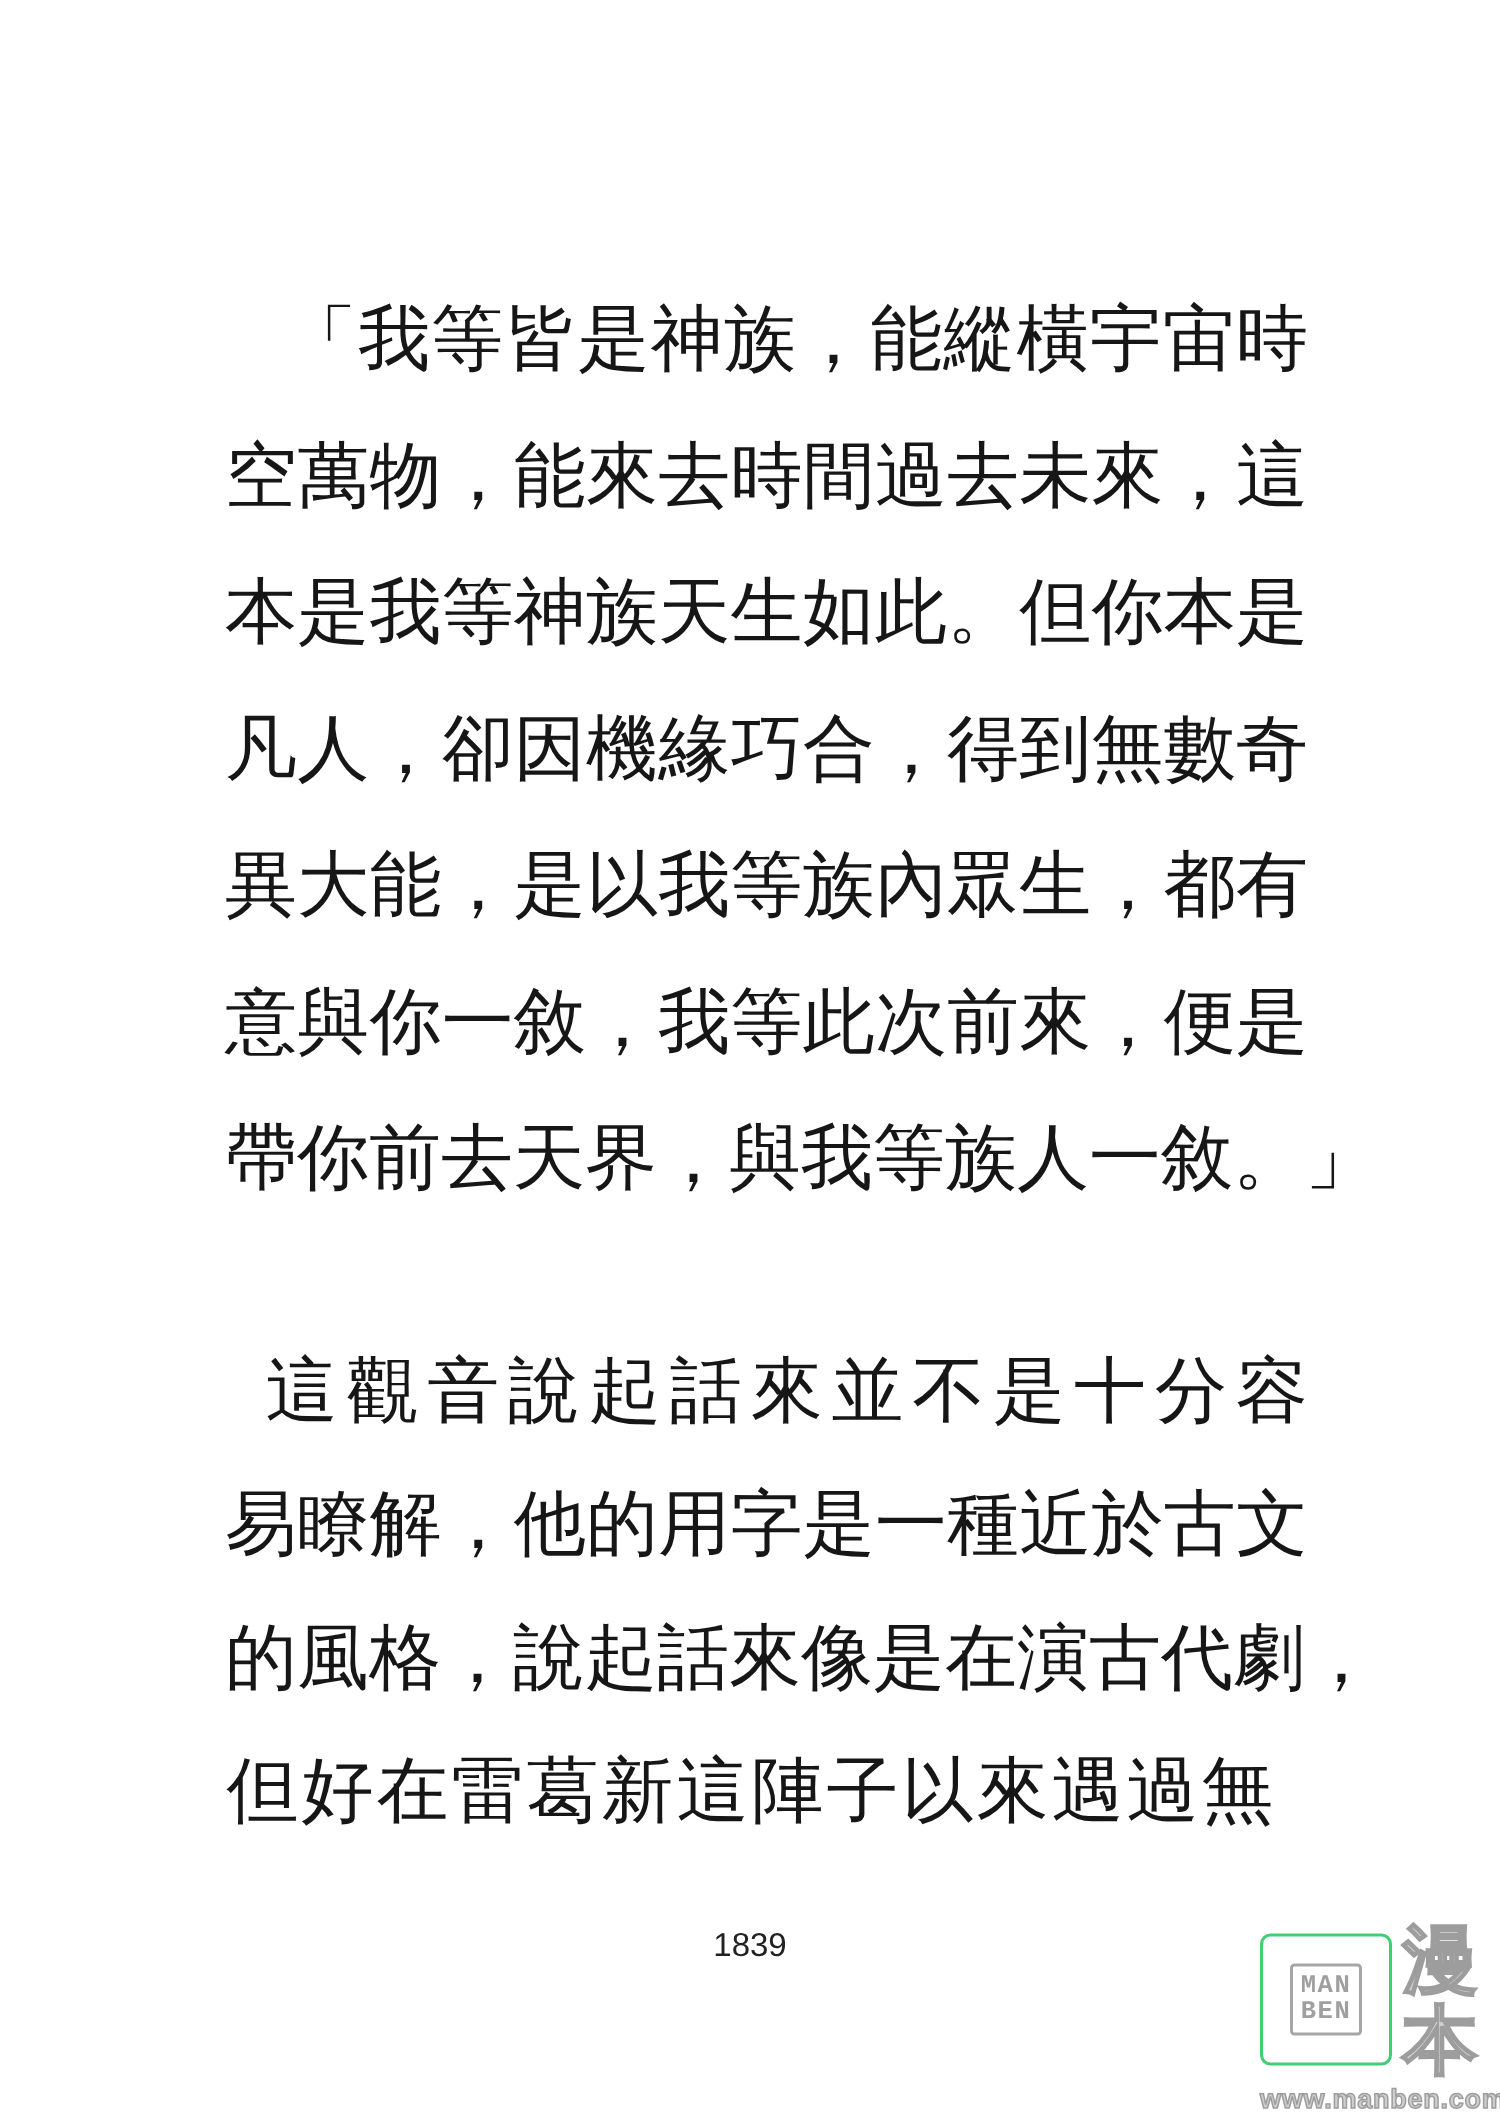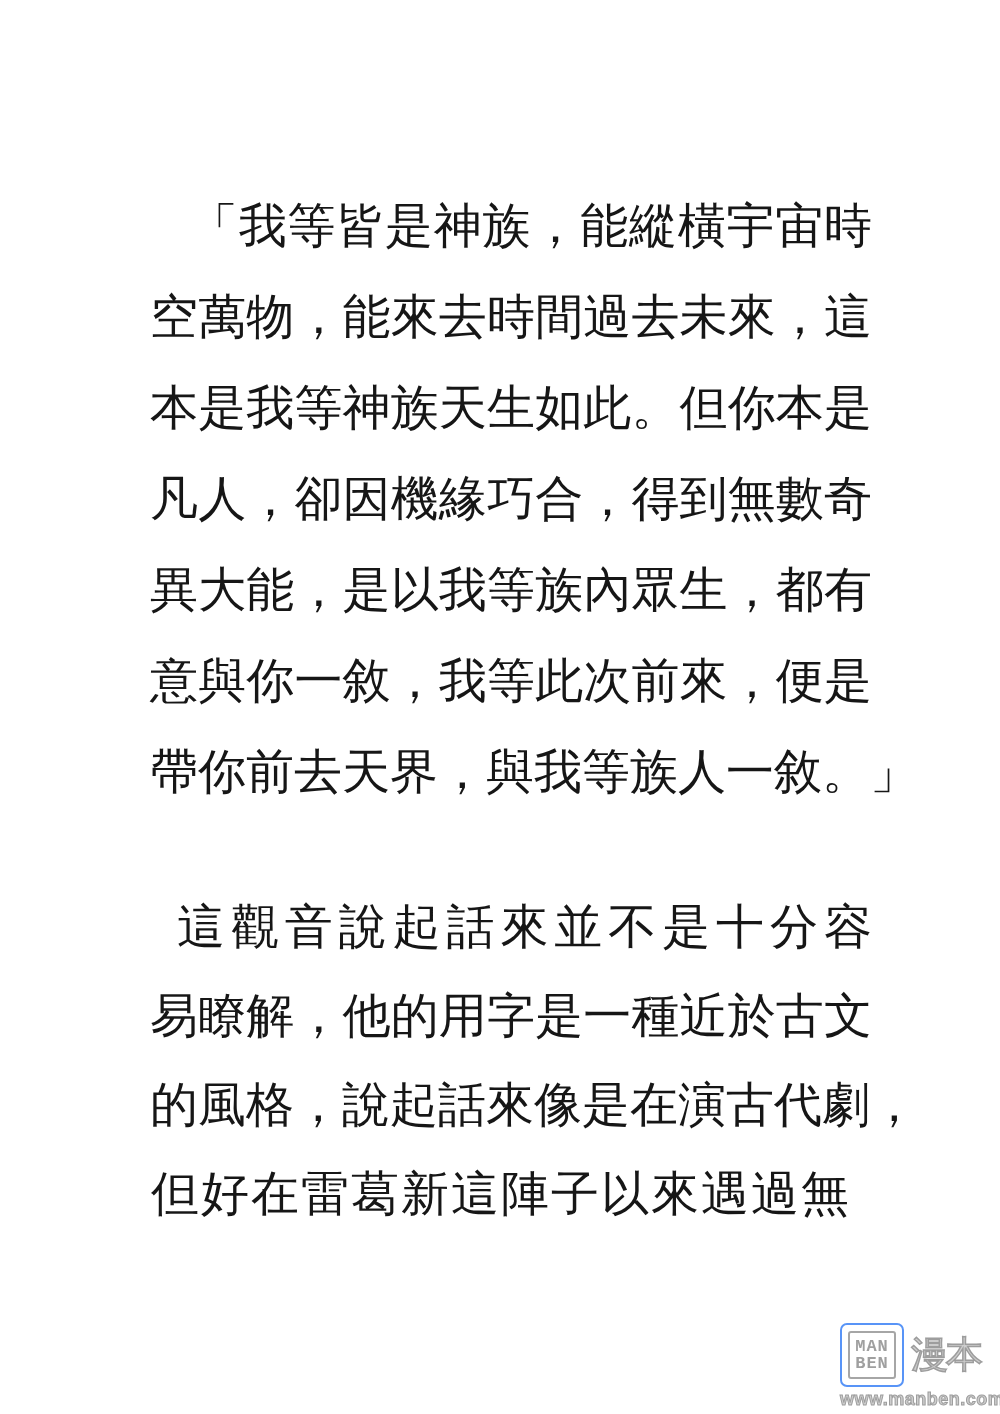"1839" div.page-number { html: none -> <div>1839</div> }
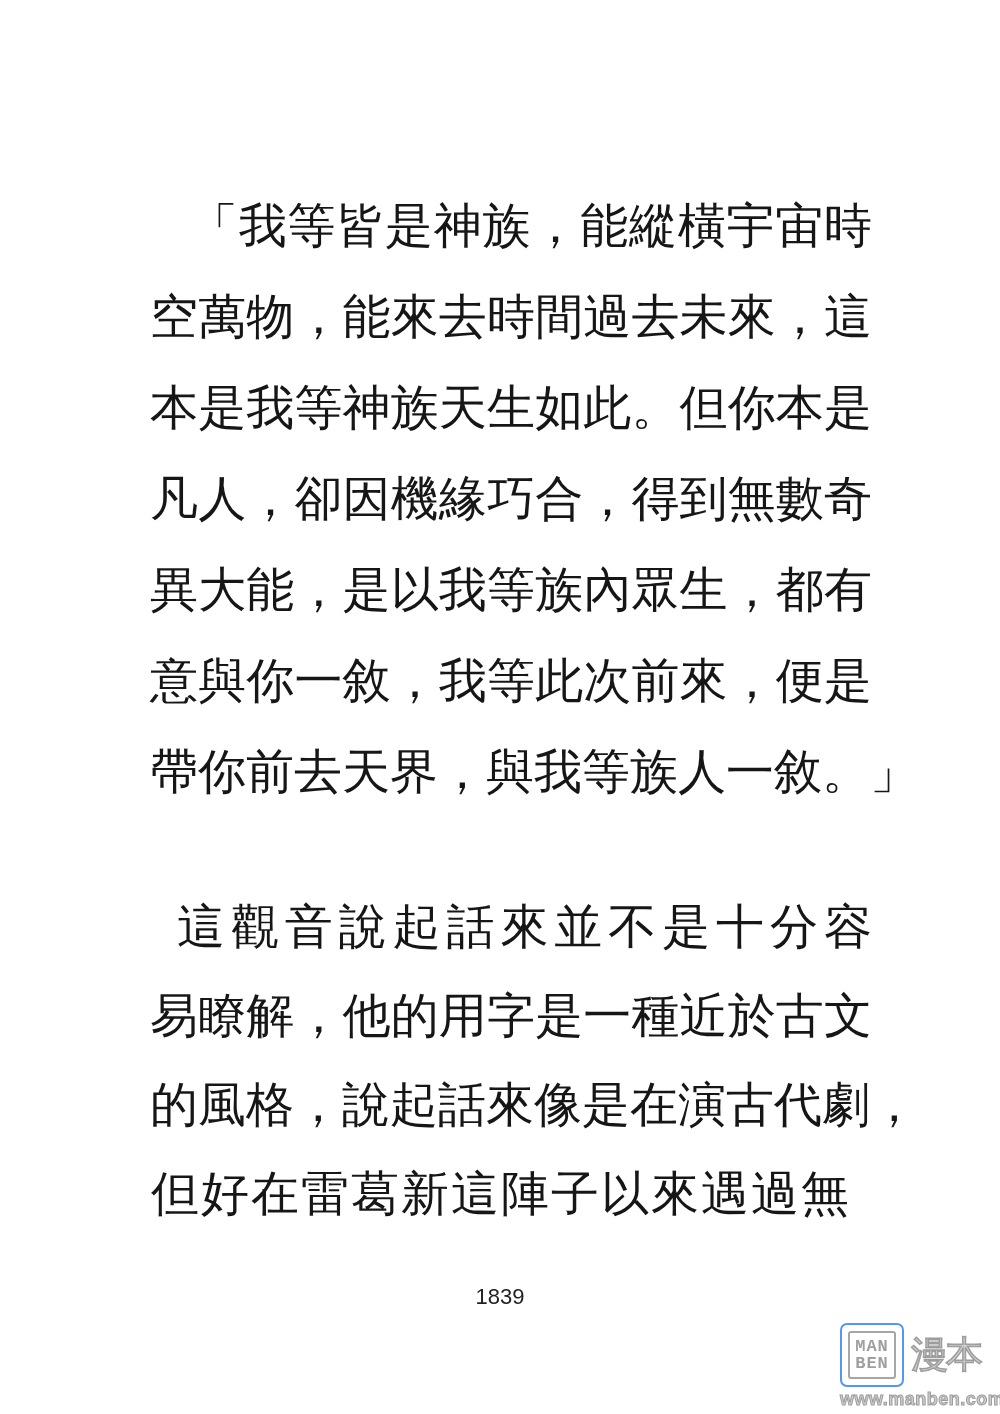"MAN" .wm-box { border: 2px solid #3b82f6 -> 2px solid #22c55e; padding: 6px -> 18px }
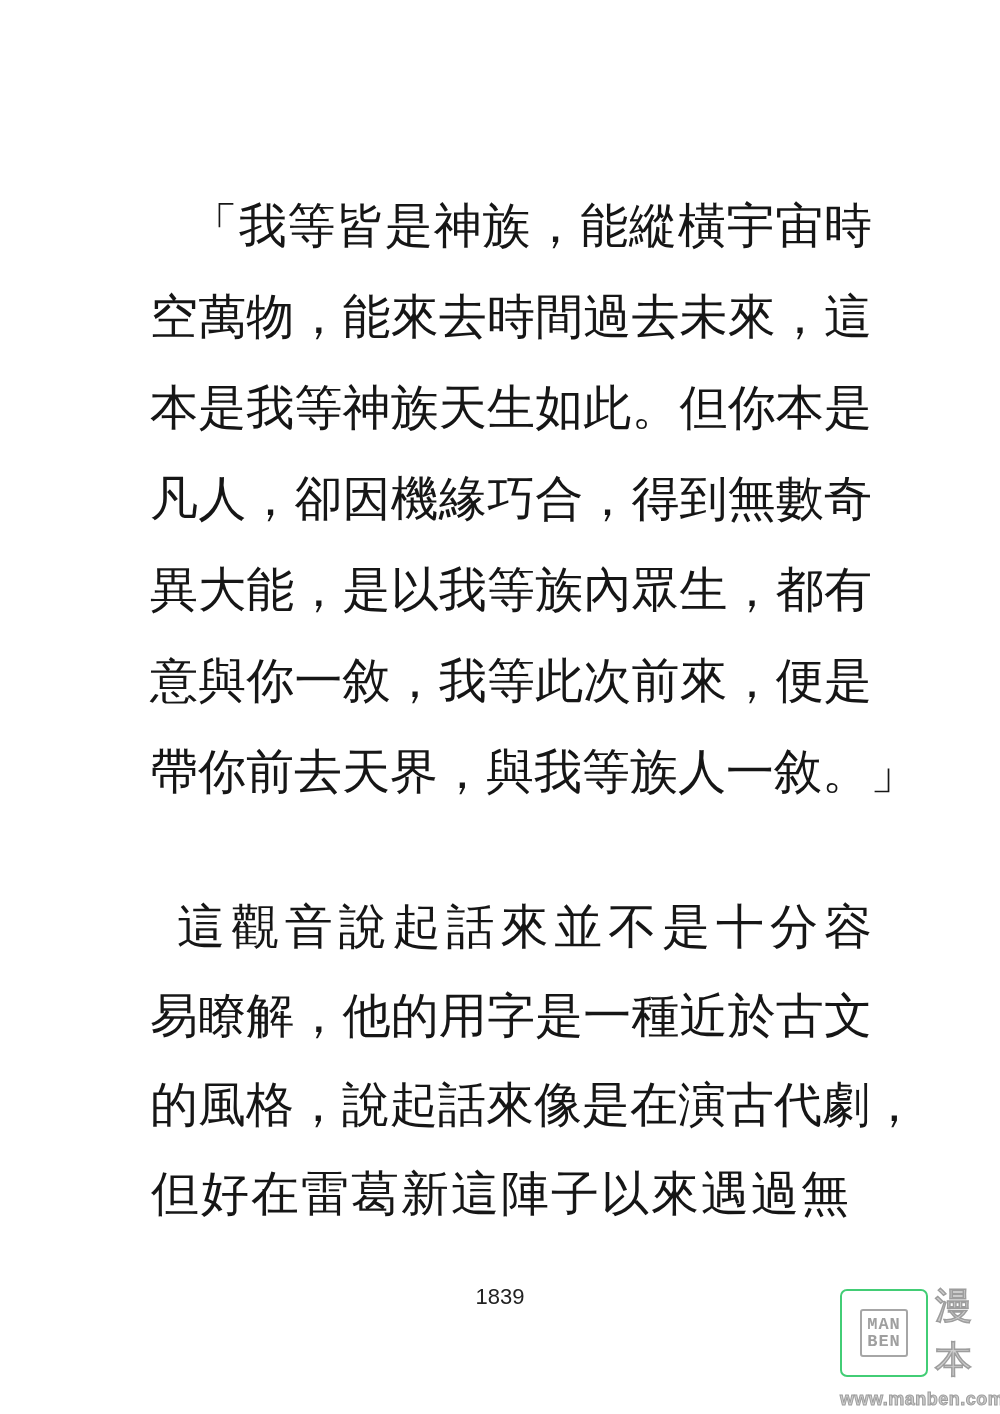"漫本" .wm-cjk { font-size: 37px -> 50px; font-weight: normal -> bold }
